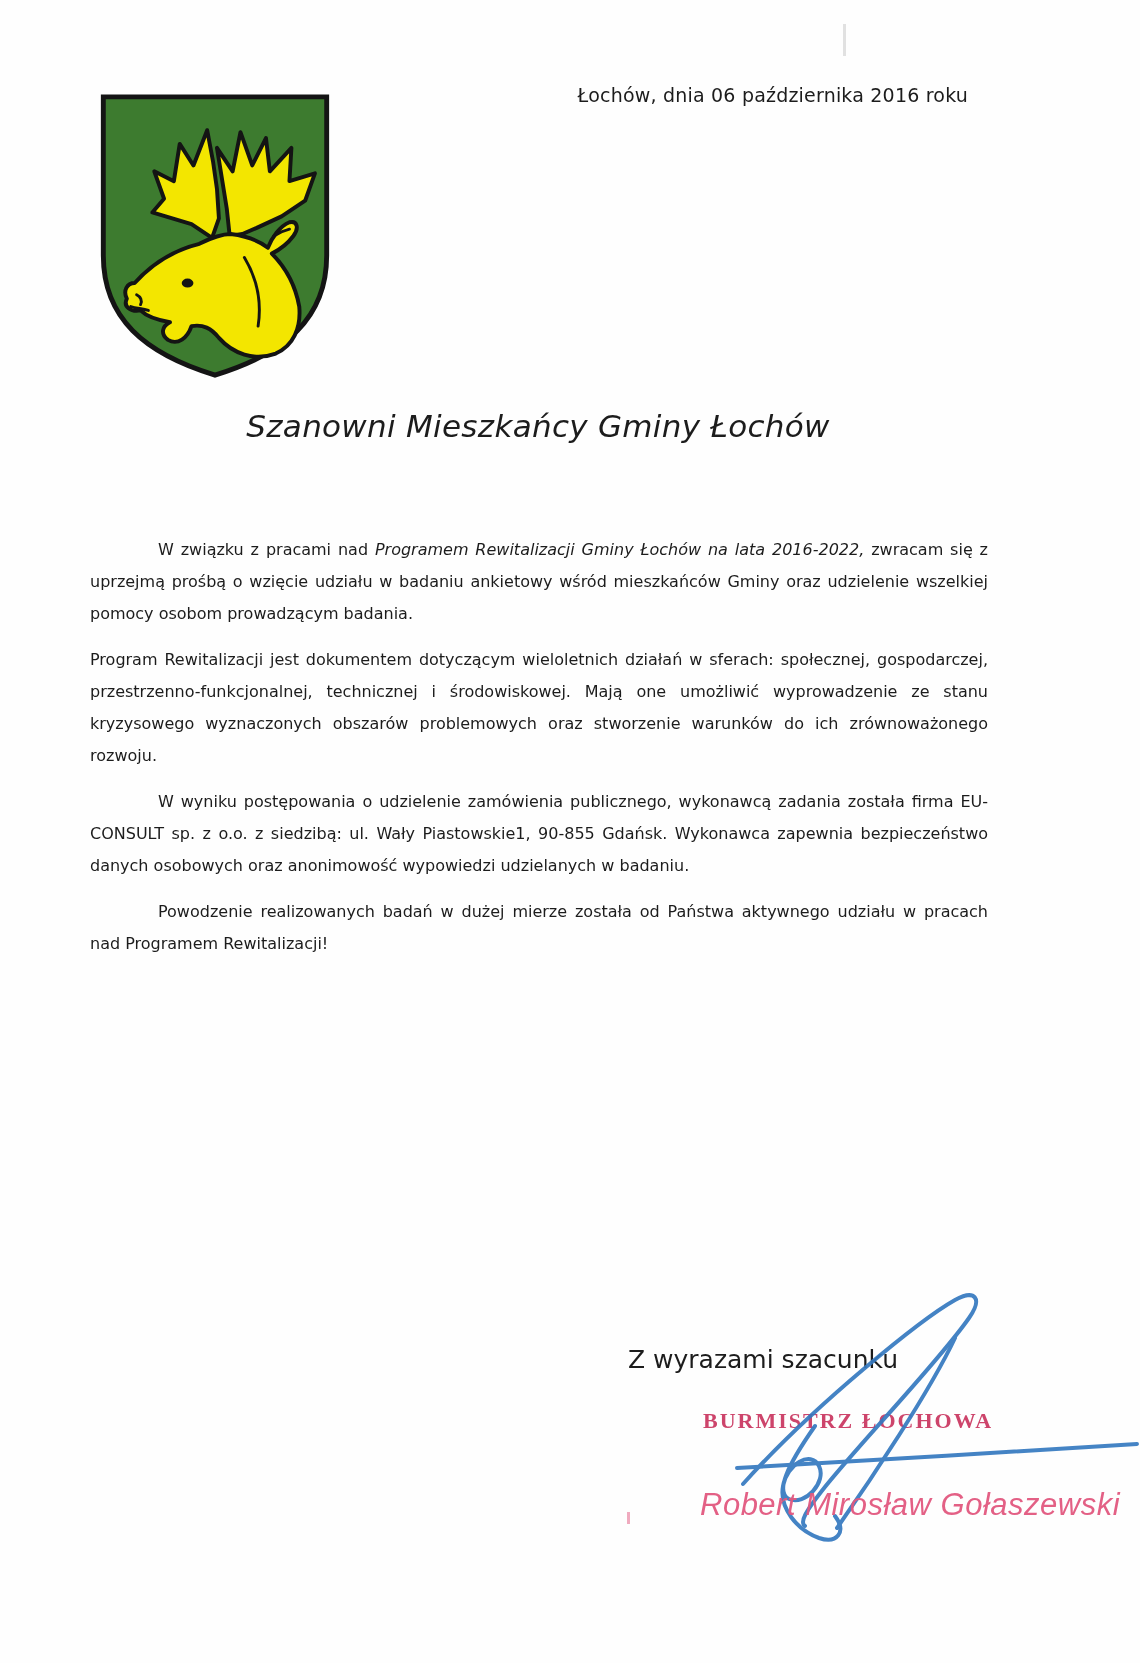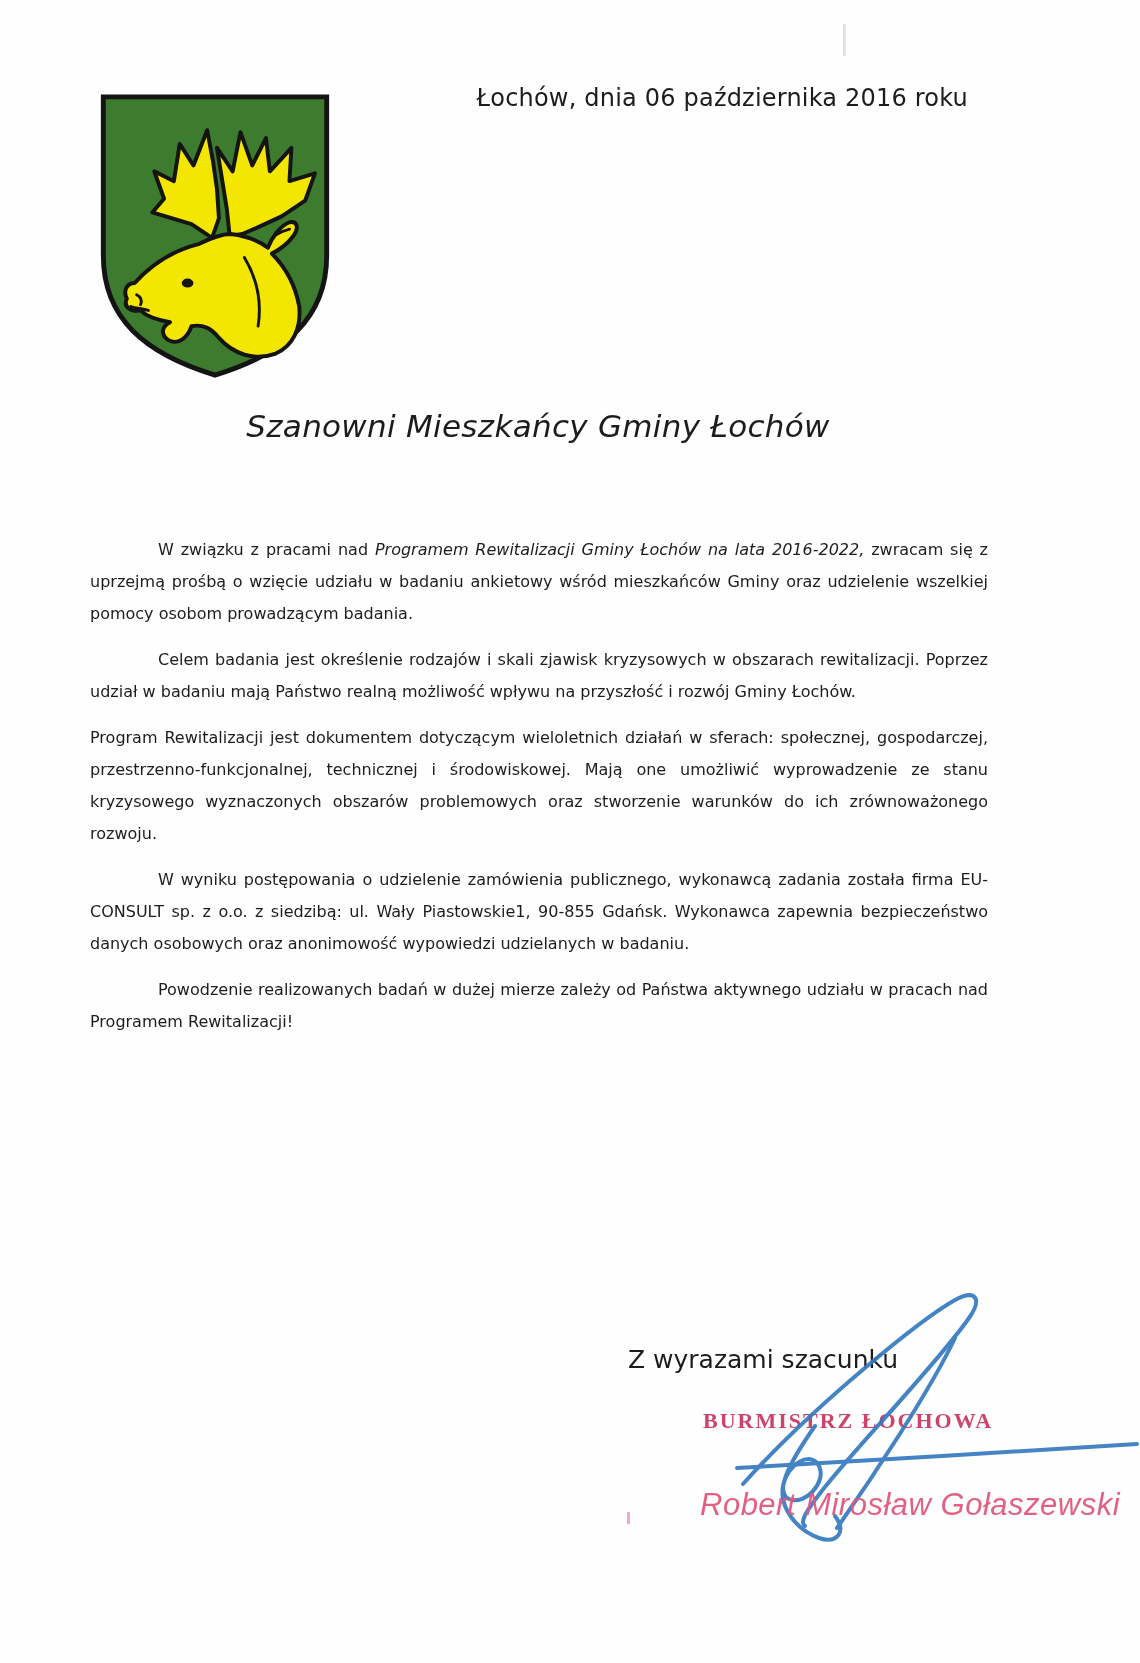"Łochów, dnia 06 października 2016" .date { font-size: 24px -> 19px }
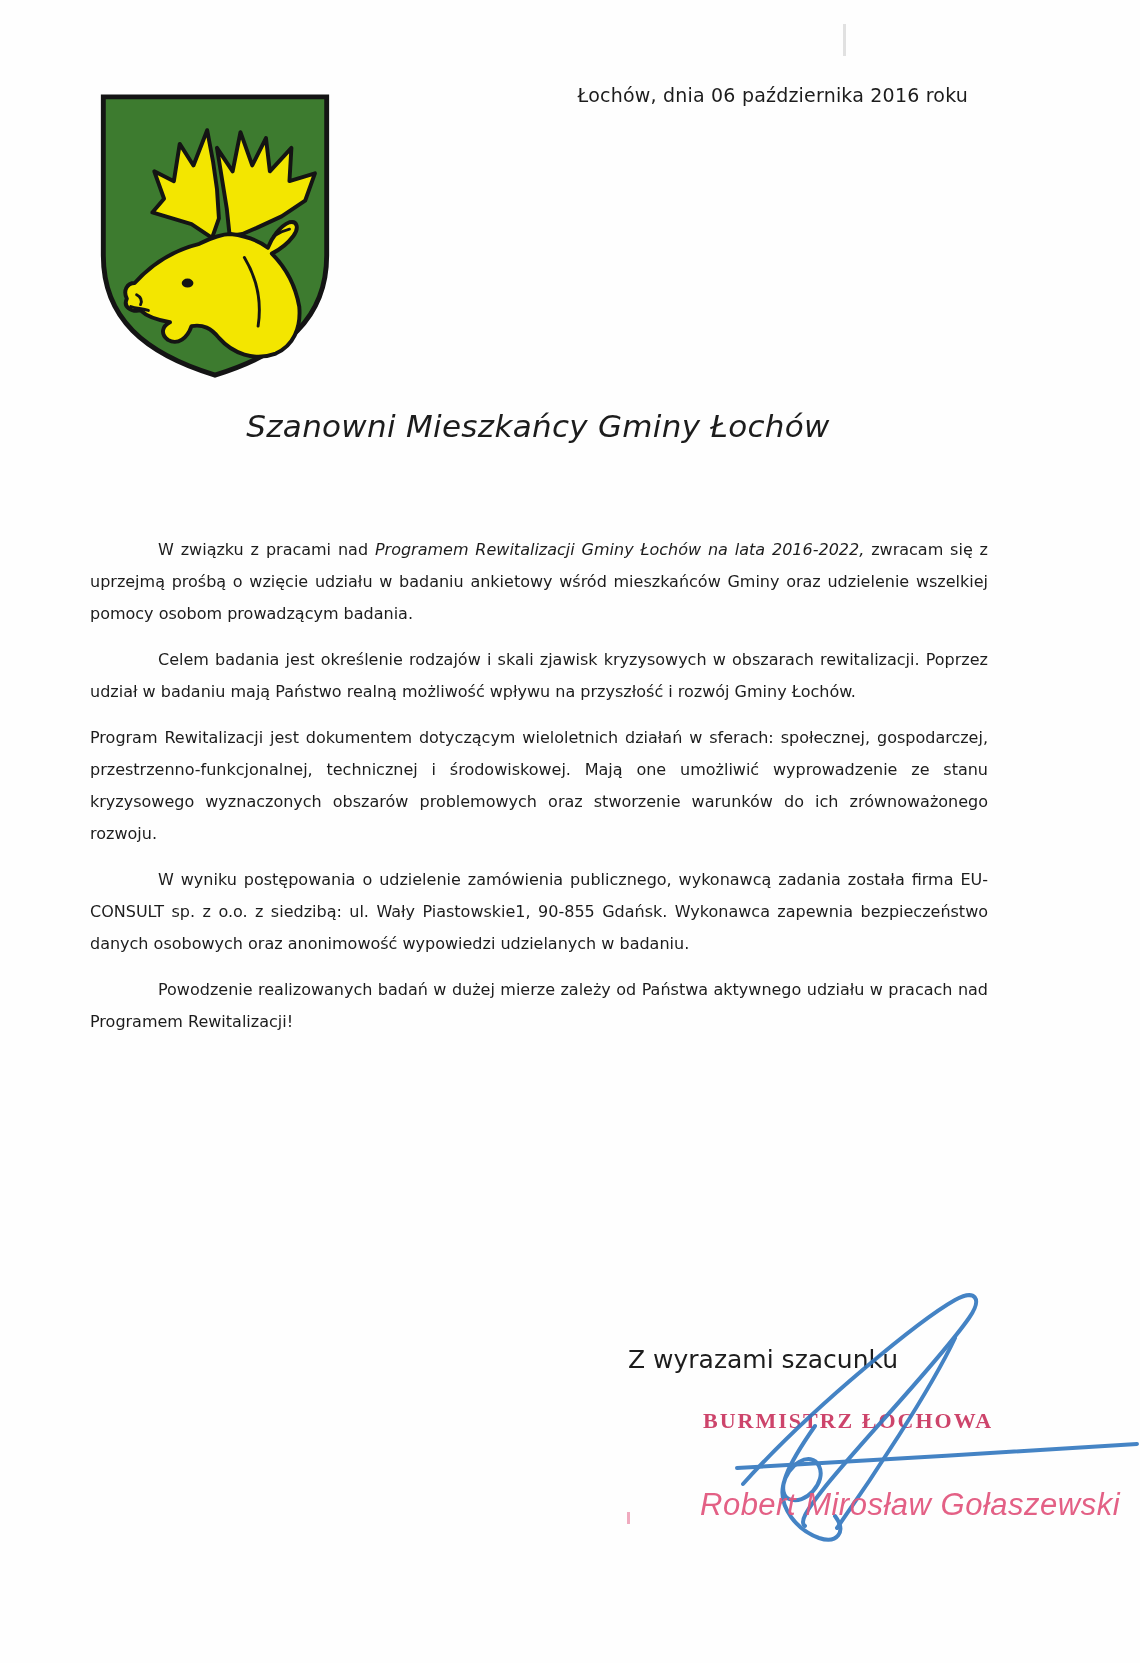"Celem badania jest określenie rodzajów" p.para { html: <p>Celem badania jest określenie rodzajów i skali zjawisk kryzysowych w obszarach rewitalizacji. Poprzez udział w badaniu mają Państwo realną możliwość wpływu na przyszłość i rozwój Gminy Łochów.</p> -> none }
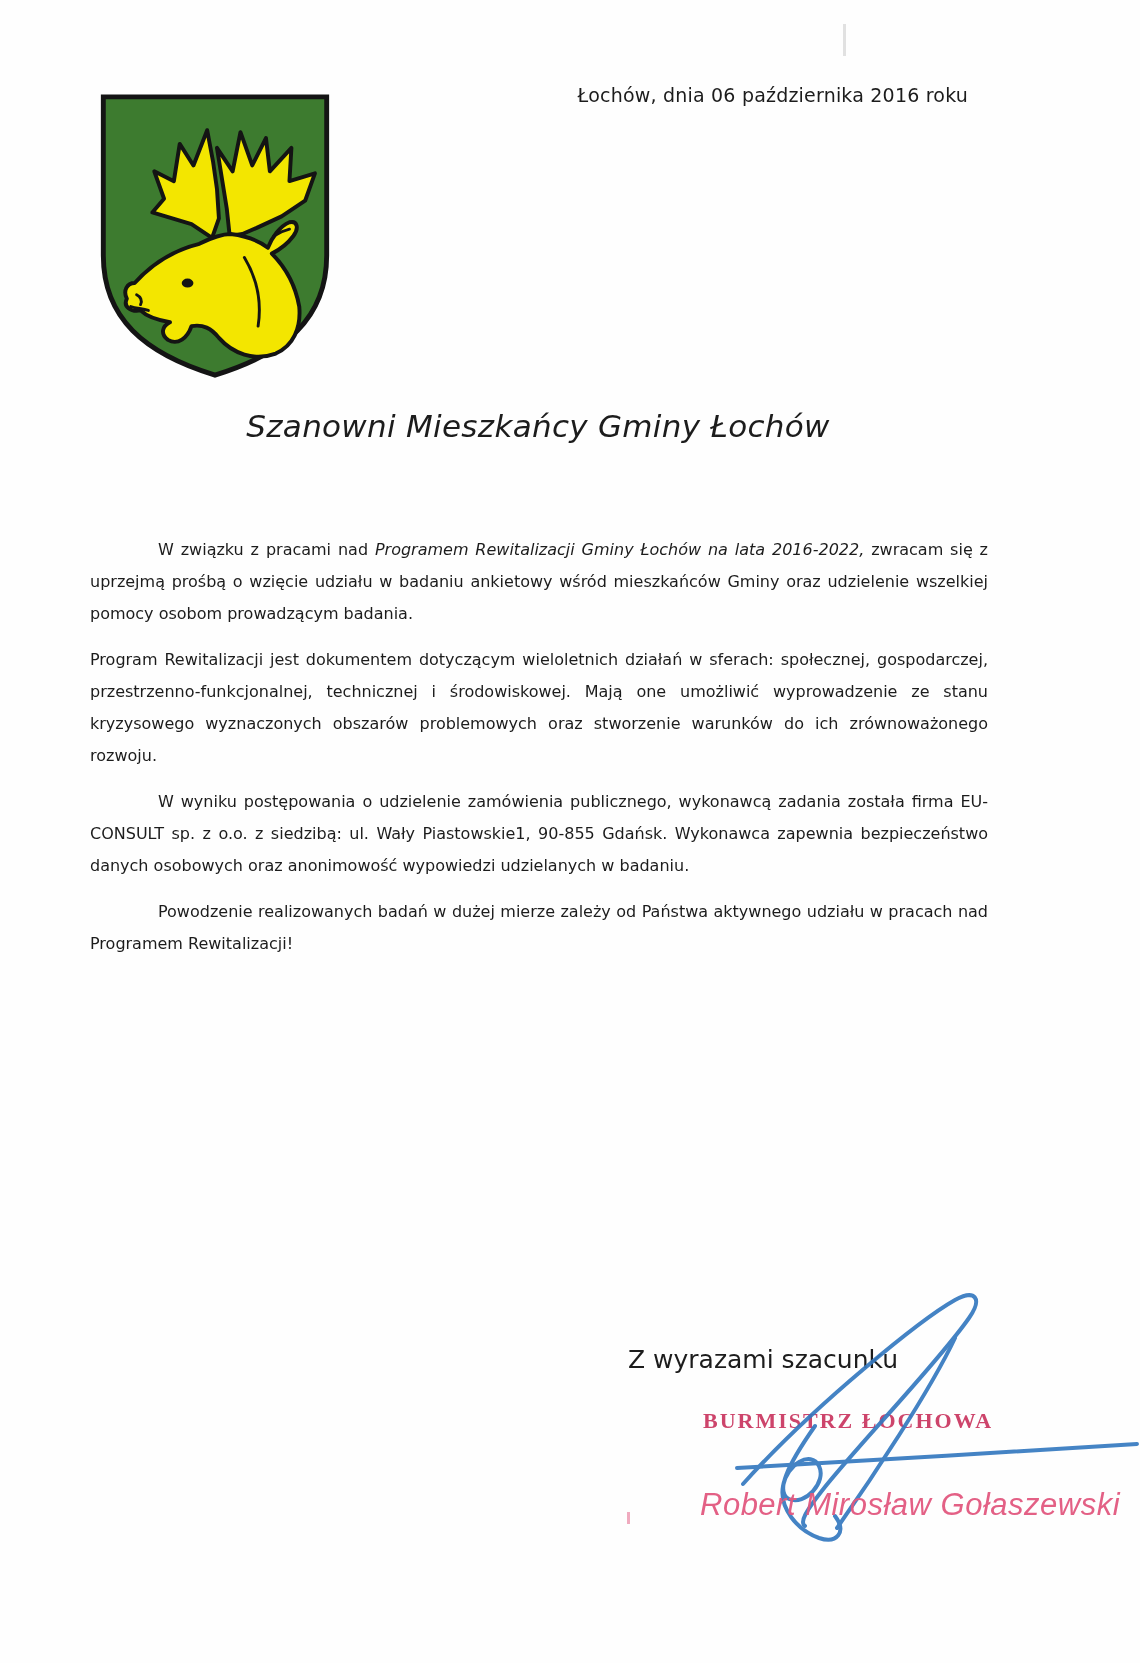"Powodzenie realizowanych badań w dużej" p.para { text: zależy -> została }
